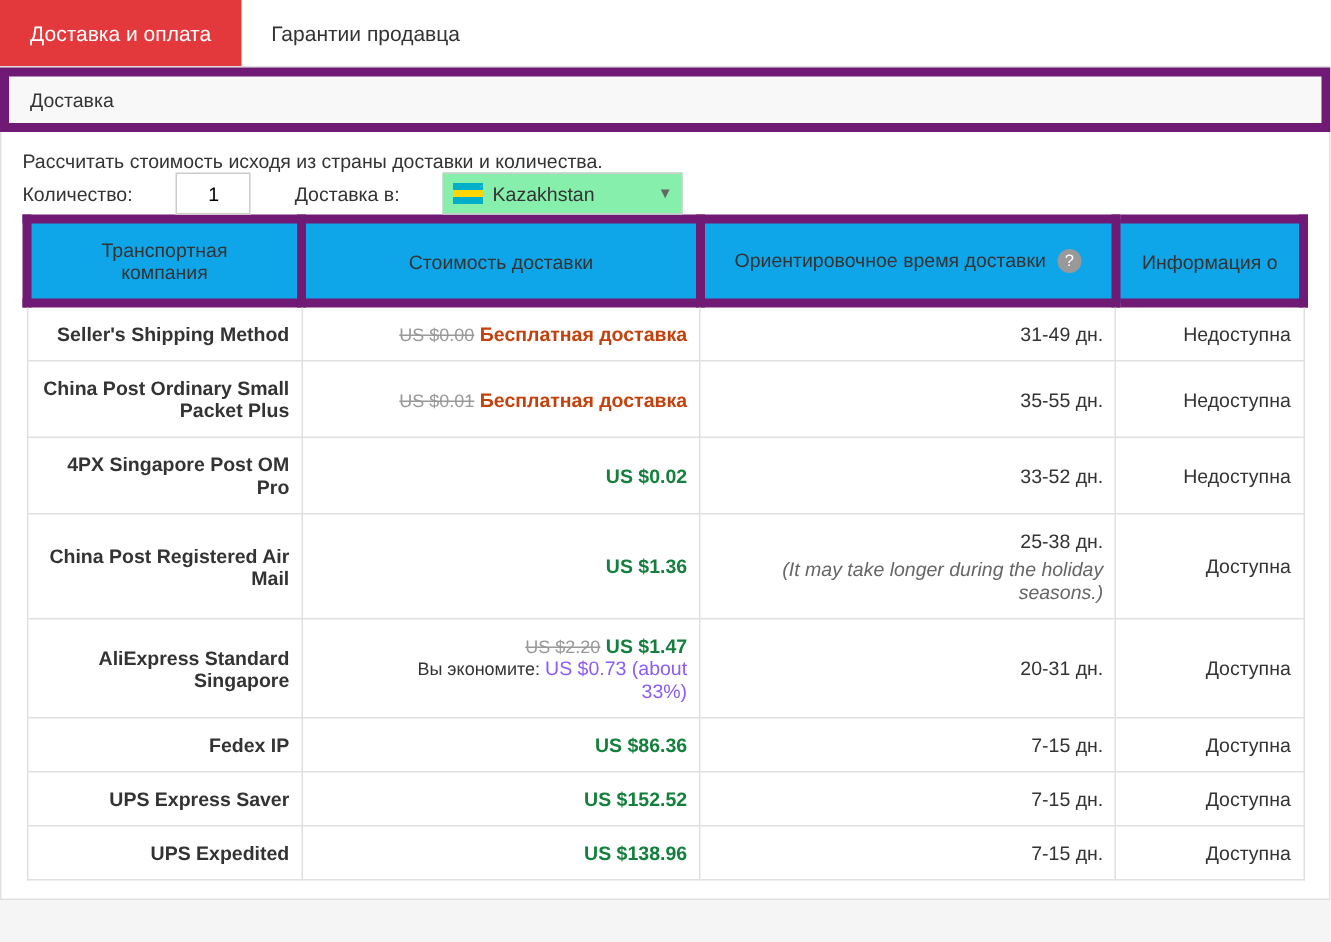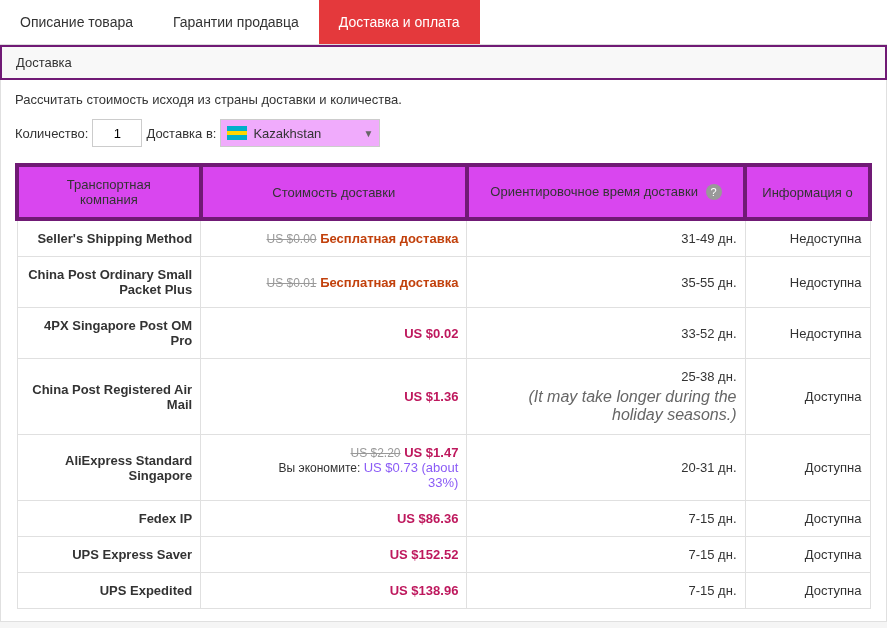"Описание товара" button.tab { html: <button>Описание товара</button> -> none }
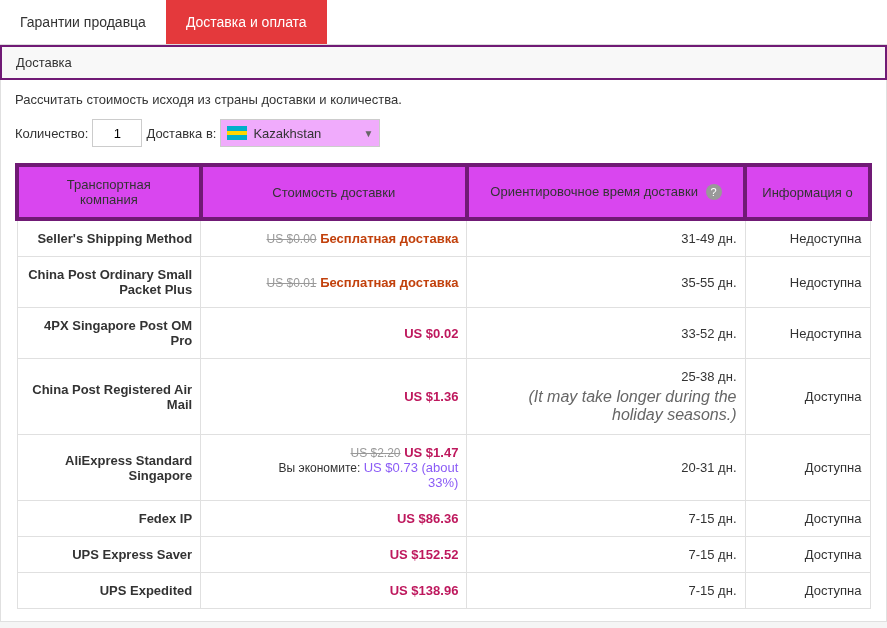"Гарантии продавца" button.tab { order: before "Доставка и оплата" -> after "Доставка и оплата" }
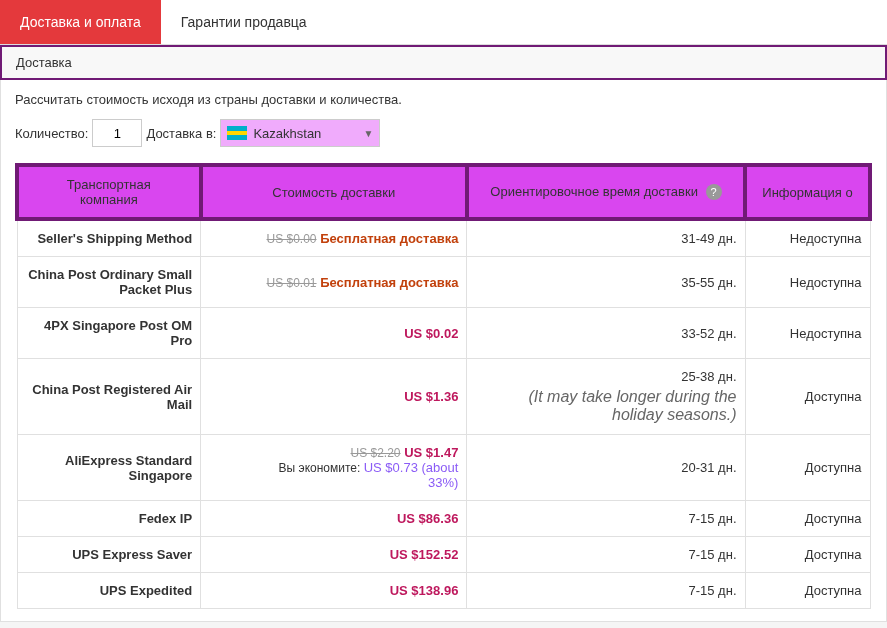"Доставка" .section-header { border: 2px solid #701a75 -> 6px solid #701a75 }
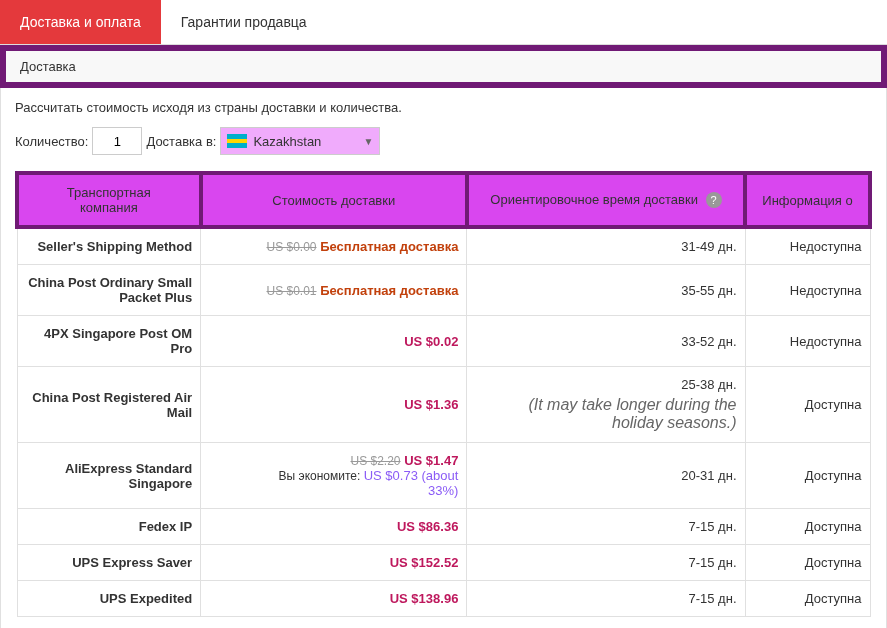"Рассчитать стоимость исходя из страны" .description-text { margin-bottom: 12px -> none }
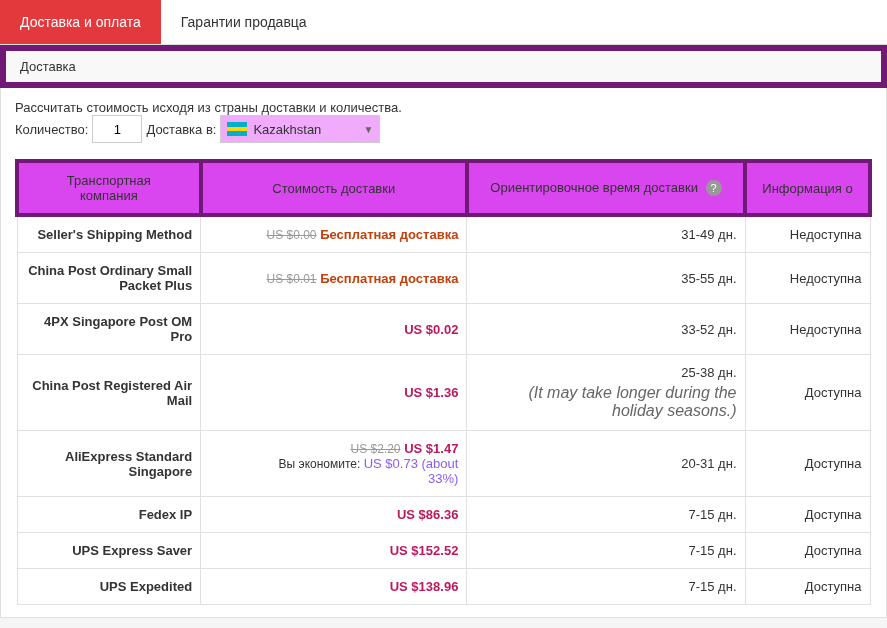"Количество:" .quantity-row { gap: 4px -> 29px; margin-bottom: 16px -> none }
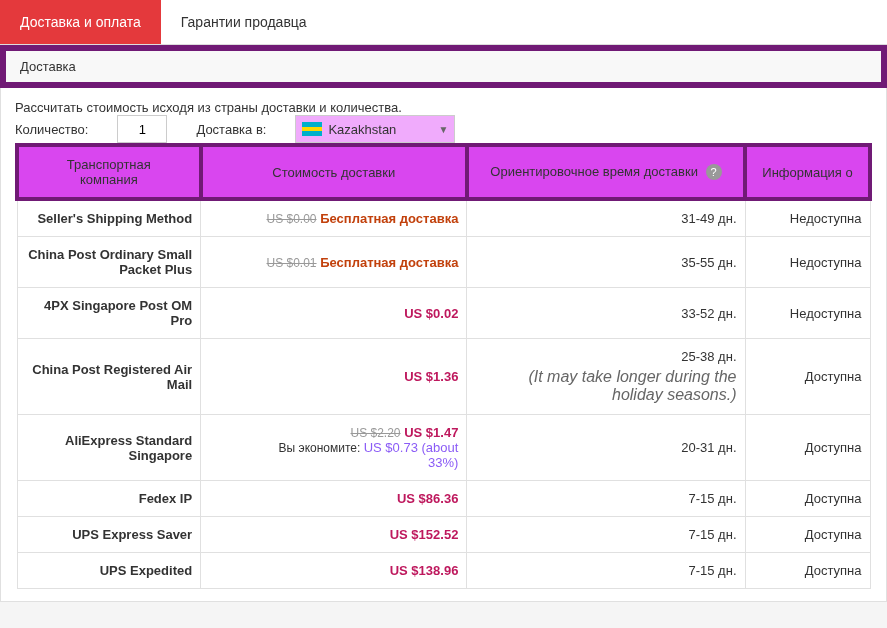"Kazakhstan" .country-select-wrapper { background: #f0abfc -> #86efac }
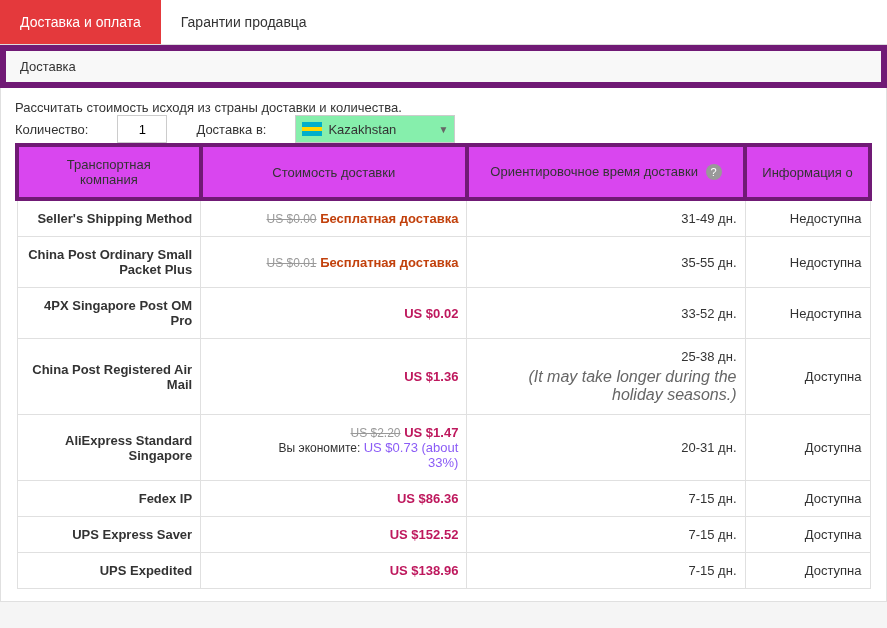"Транспортная" .shipping-table th { background: #d946ef -> #0ea5e9; border: 4px solid #701a75 -> 6px solid #701a75 }
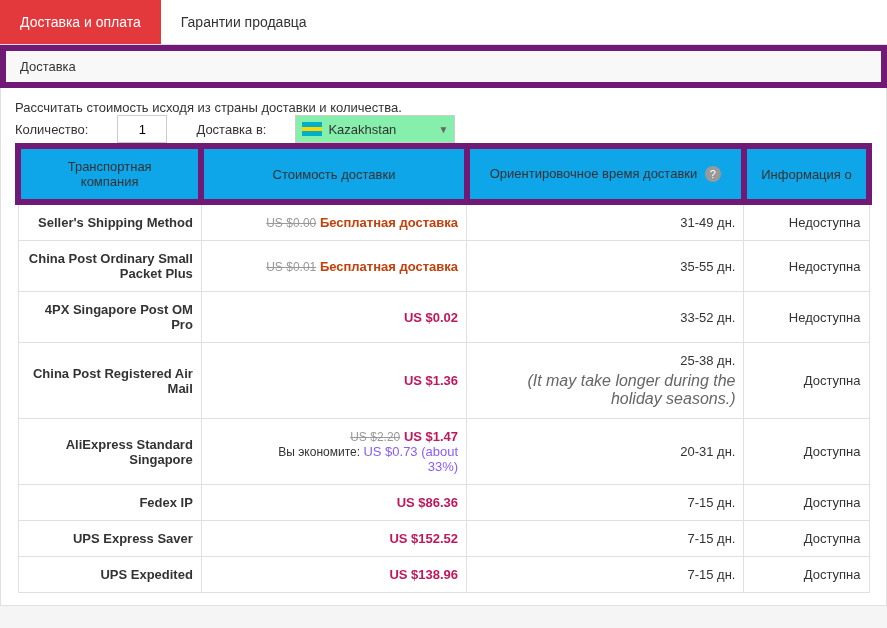"US $0.02" .price-current { color: #be185d -> #15803d }
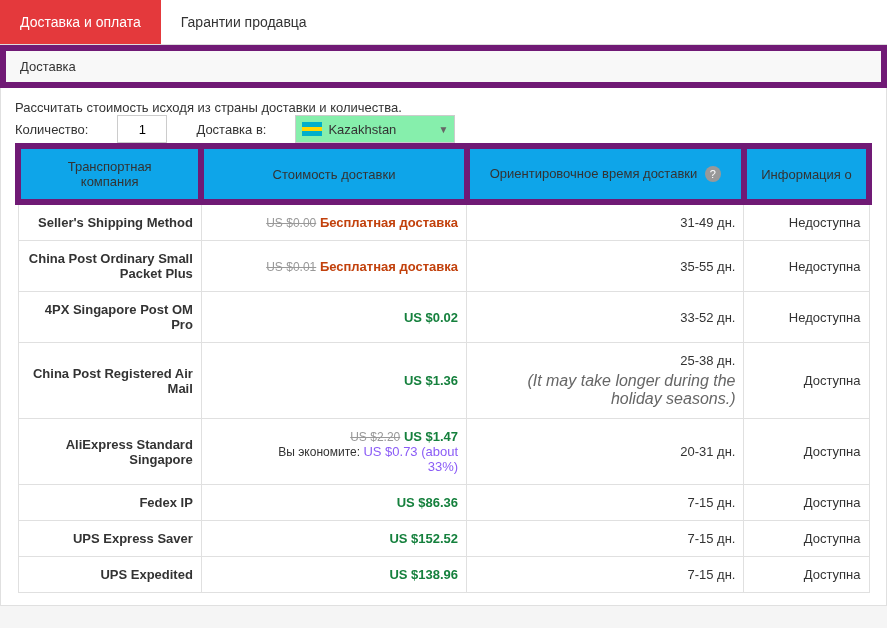"(It may take longer during" .time-note { font-size: 16px -> 13px }
